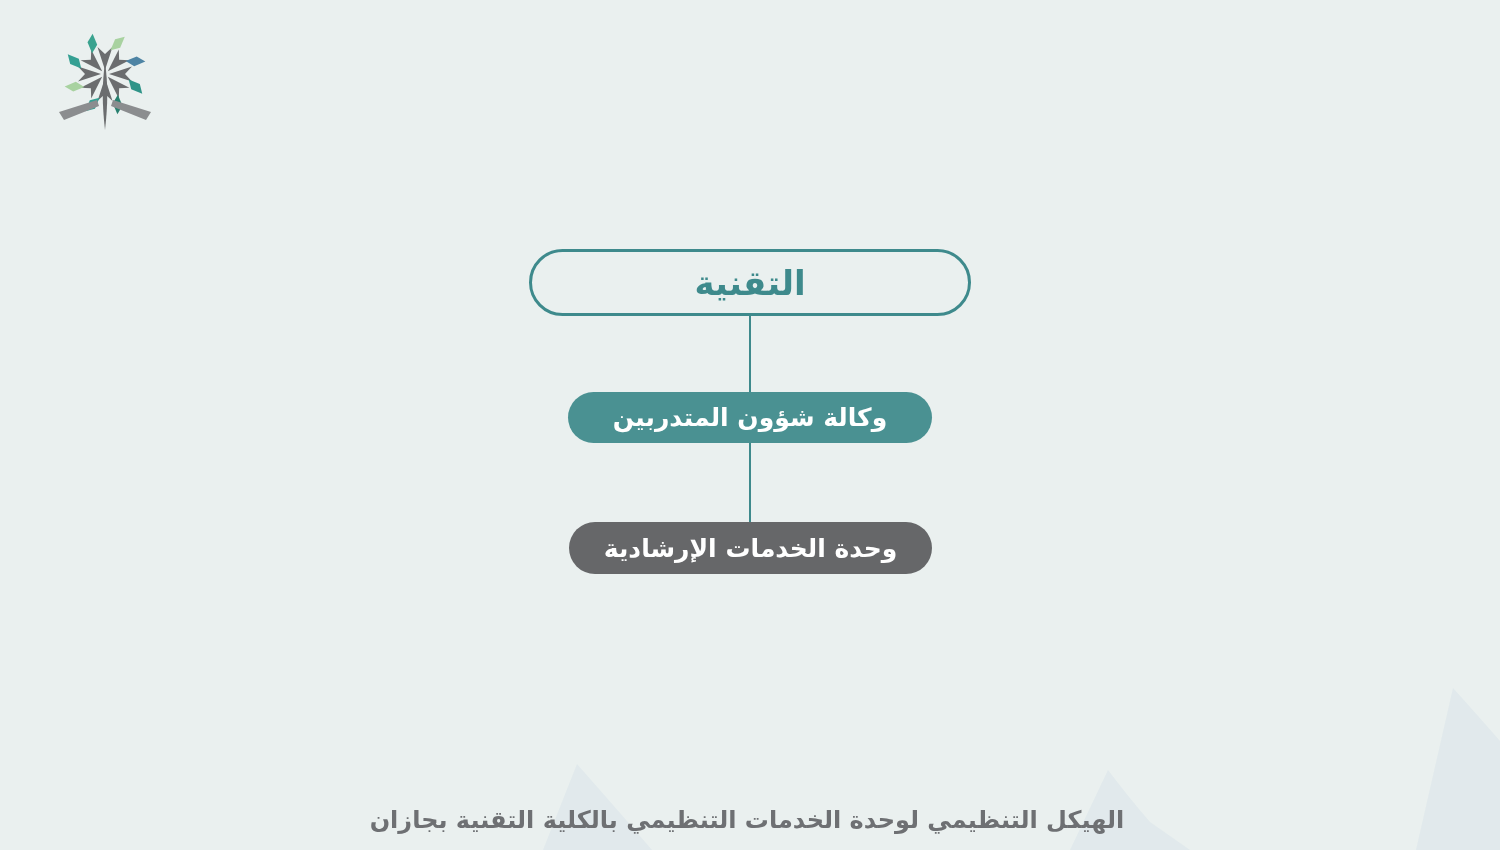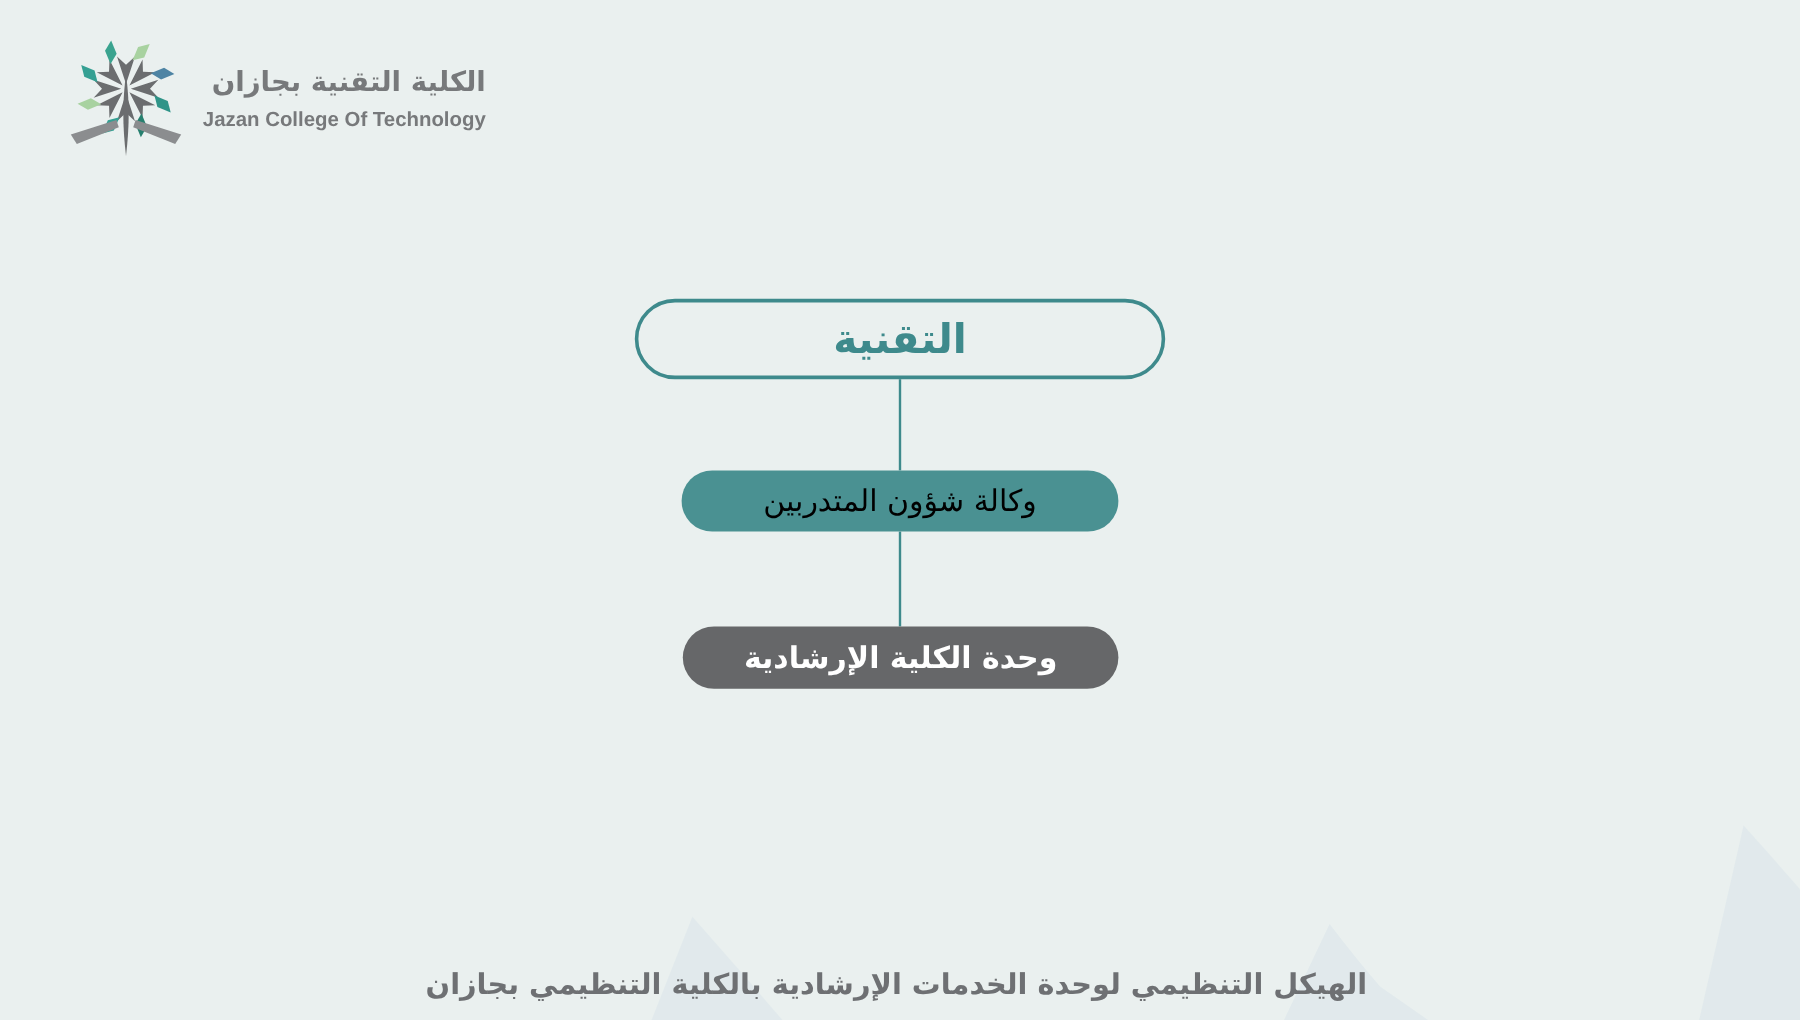"الكلية التقنية بجازان" div.logo-text { html: <div> <span>الكلية التقنية بجازان</span> <span>Jazan College Of Technology</span> </div> -> none }
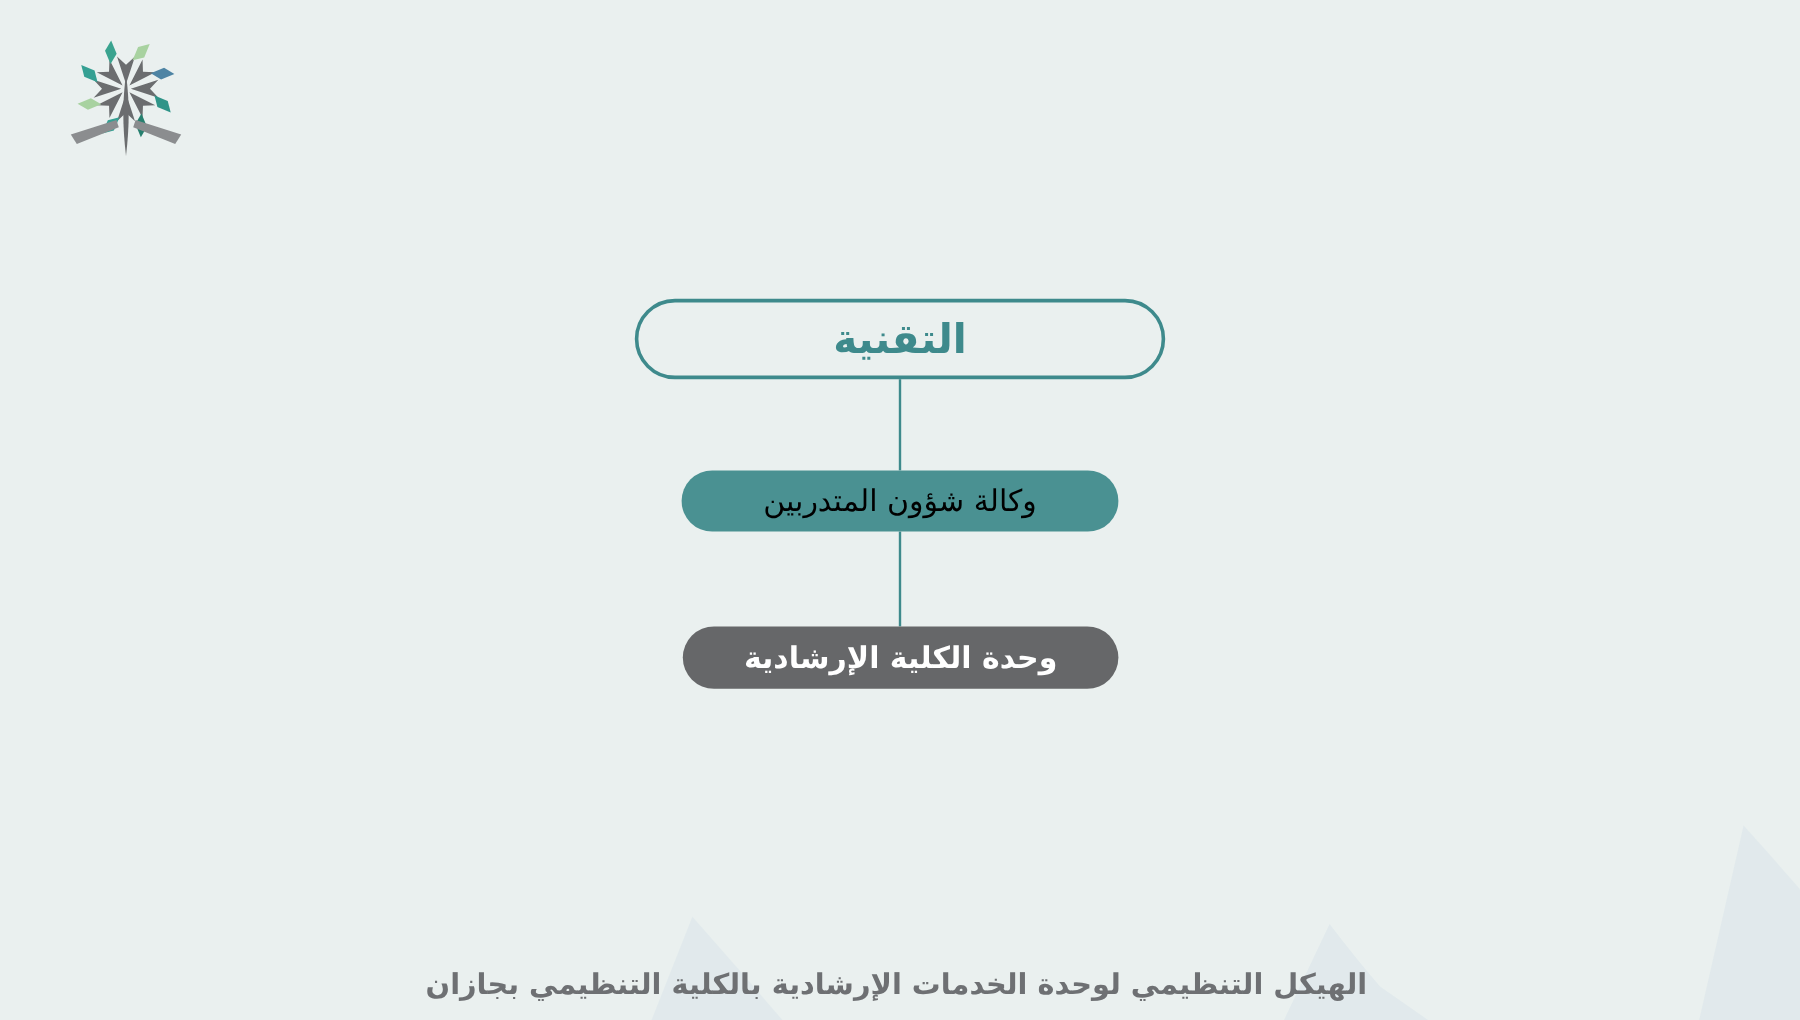"وكالة شؤون المتدربين" .node-teal { color: #000000 -> #ffffff; font-weight: normal -> bold }
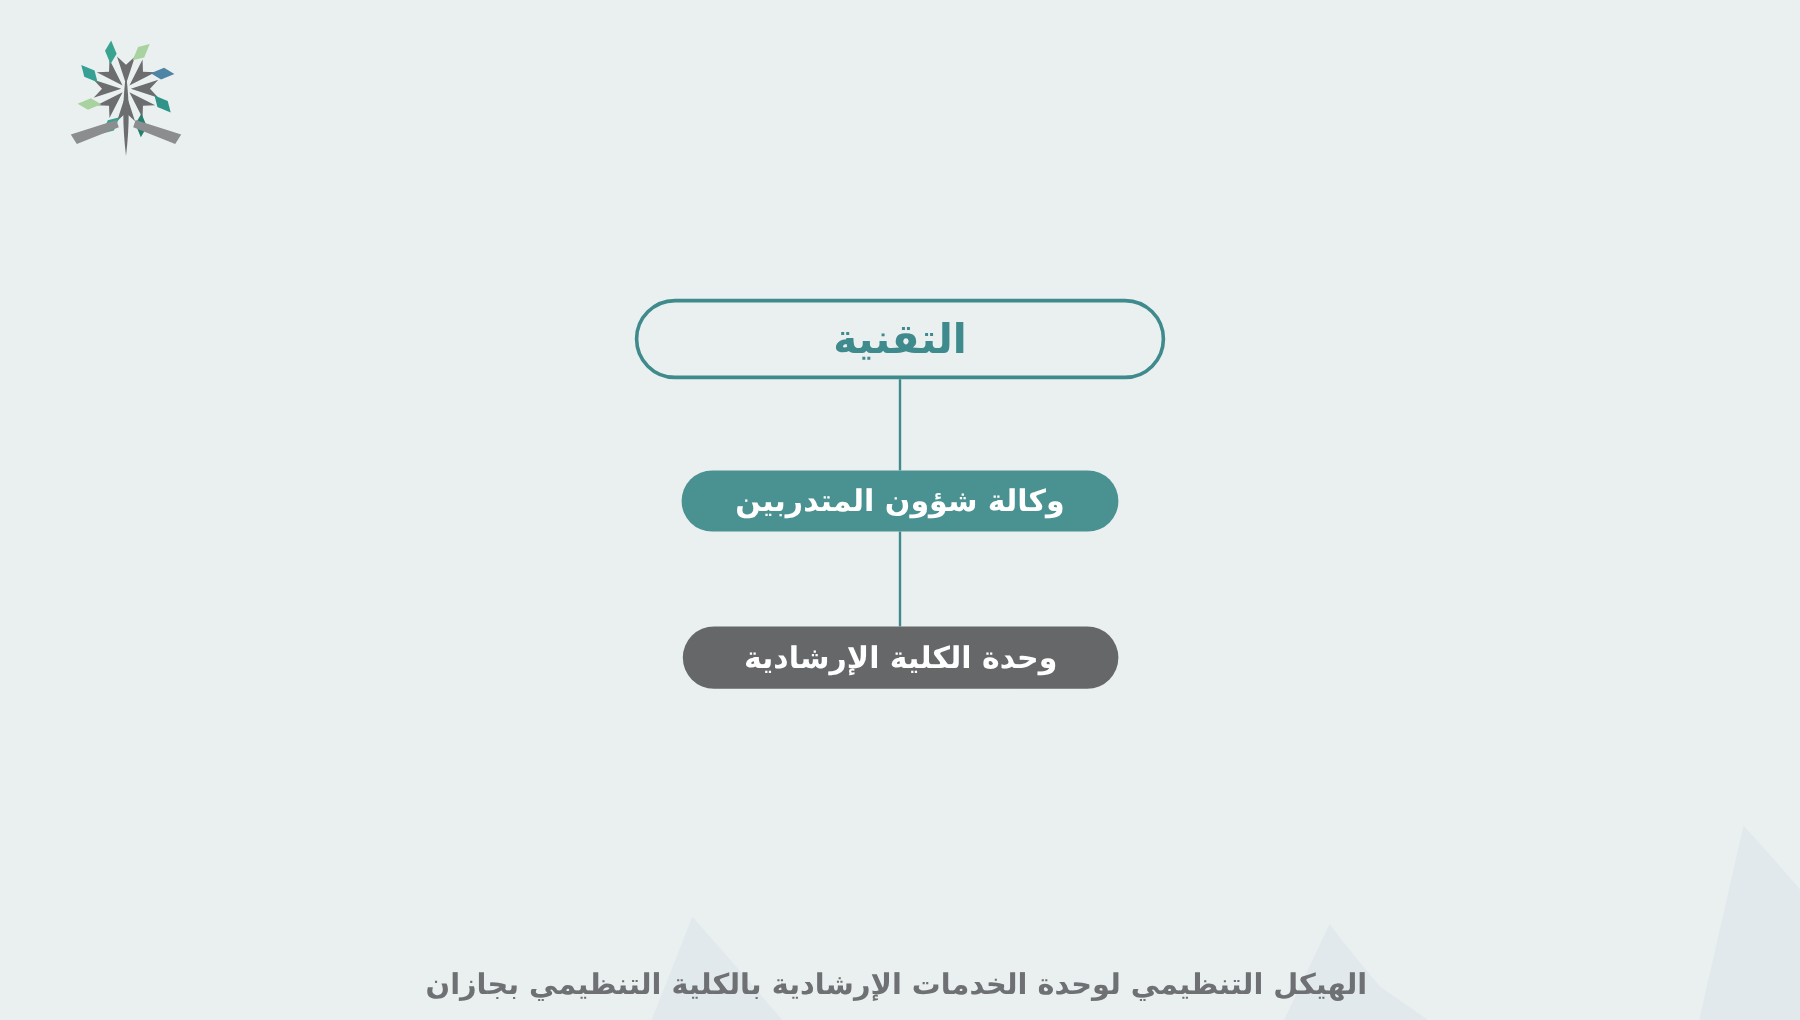"وحدة الكلية الإرشادية" div.node { text: الكلية -> الخدمات }
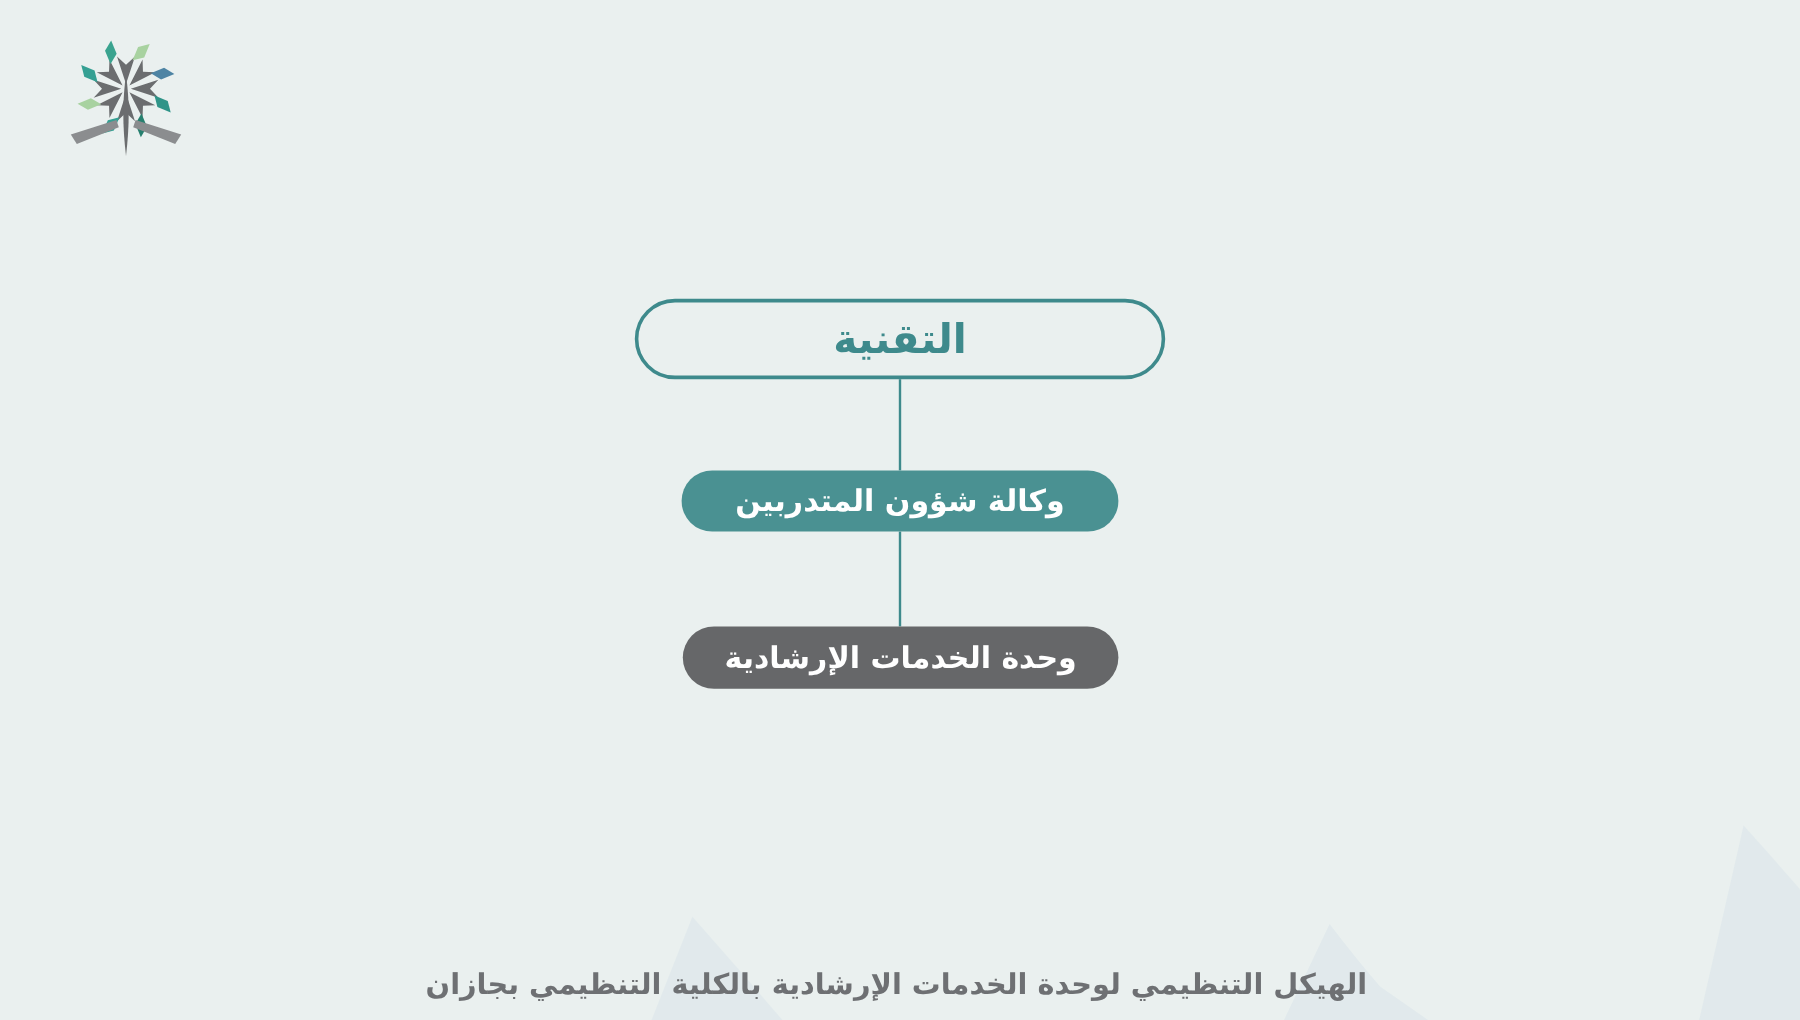"الهيكل التنظيمي لوحدة الخدمات الإرشادية" div.caption { text: الإرشادية بالكلية التنظيمي -> التنظيمي بالكلية التقنية }
